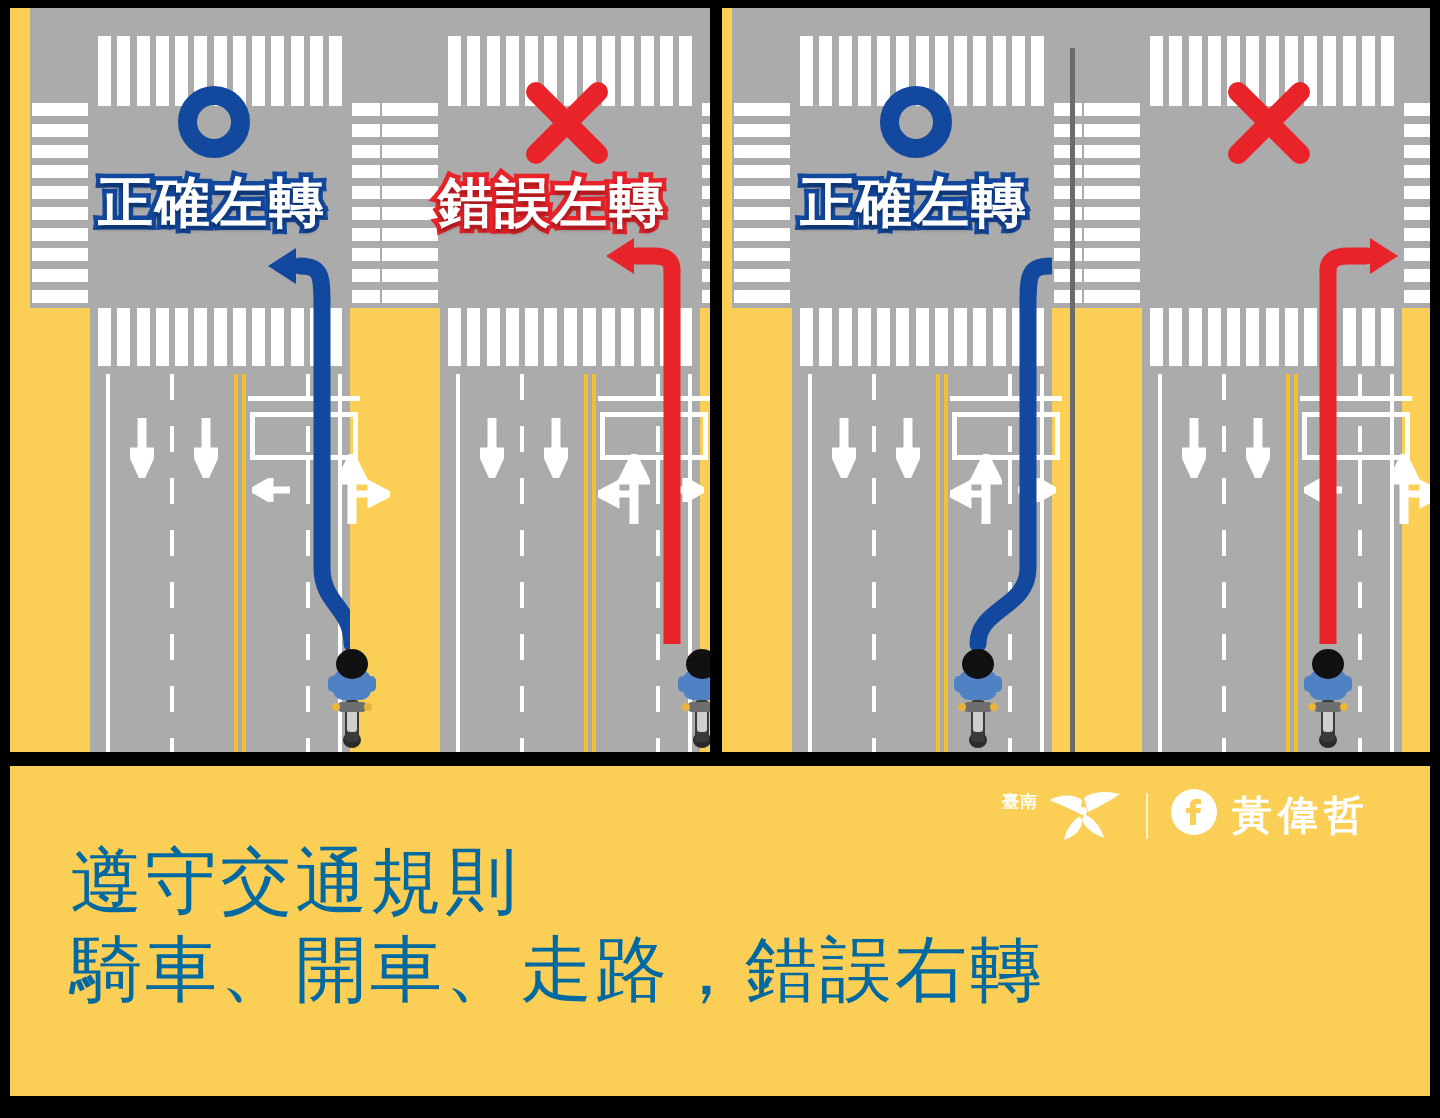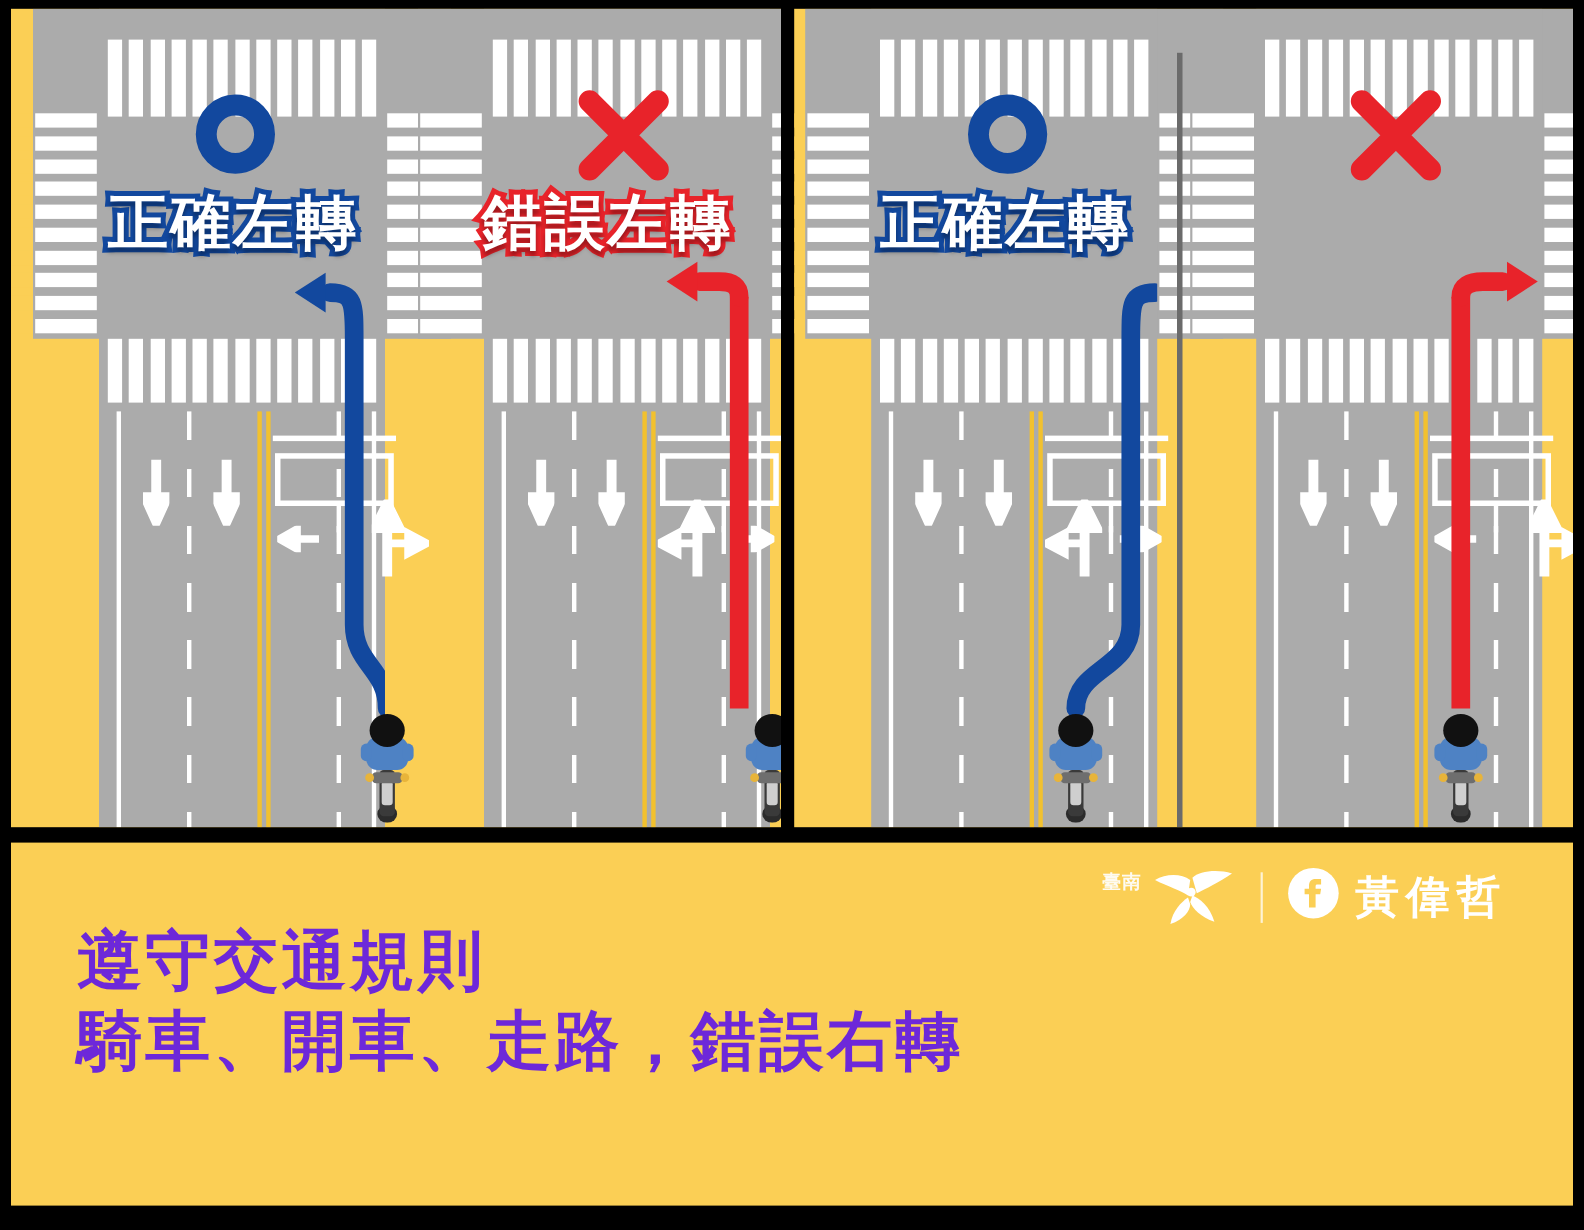"遵守交通規則" .banner-text { color: #6d28d9 -> #0369a1; font-size: 59px -> 72px; font-weight: bold -> normal }
